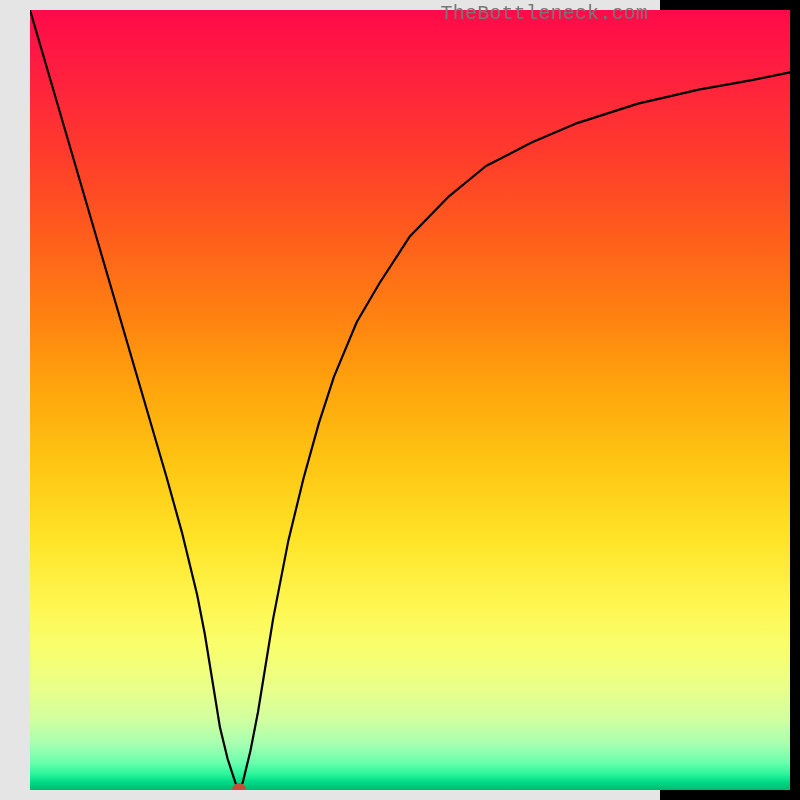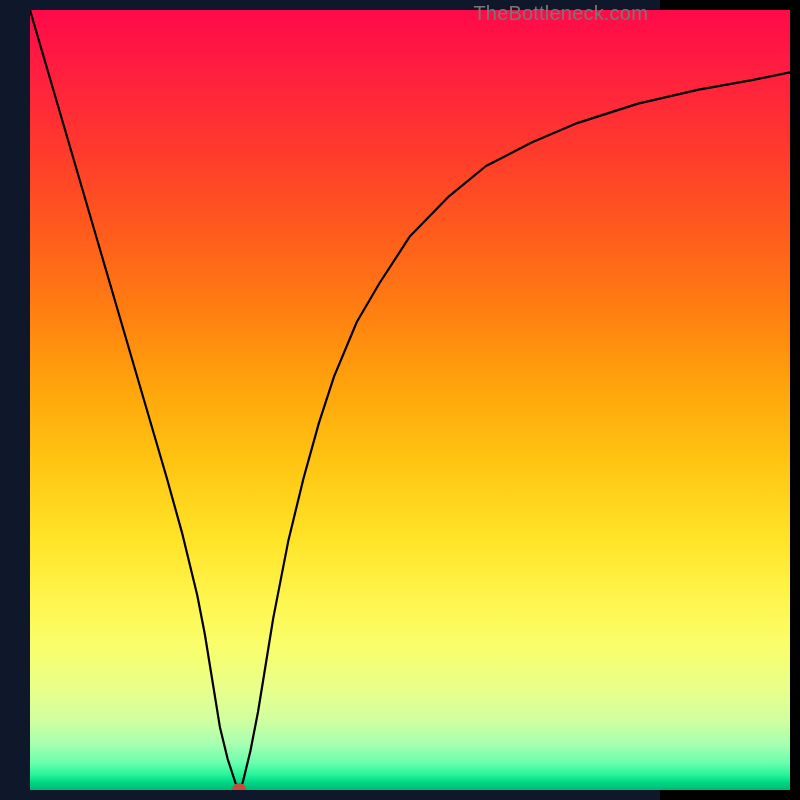"TheBottleneck.com" .frame { background: #0f172a -> #e5e5e5; font-family: none -> Liberation Mono, monospace }
